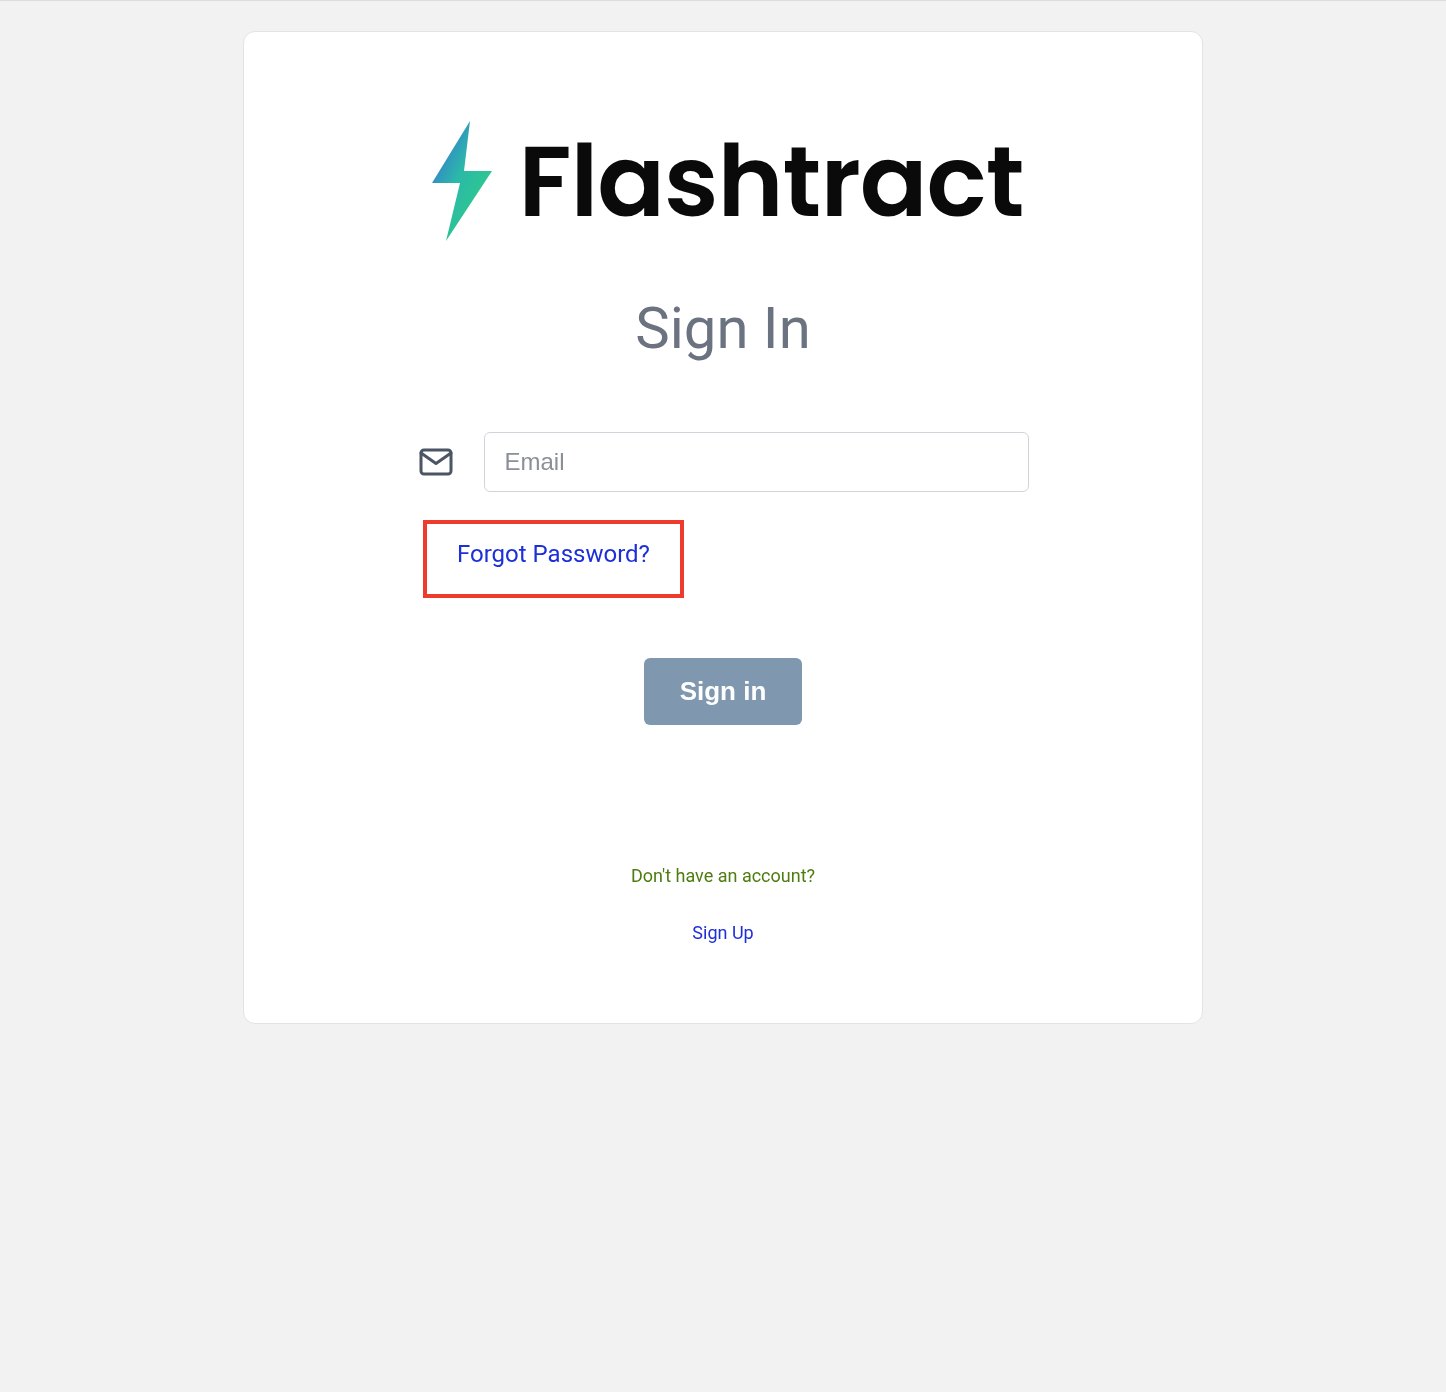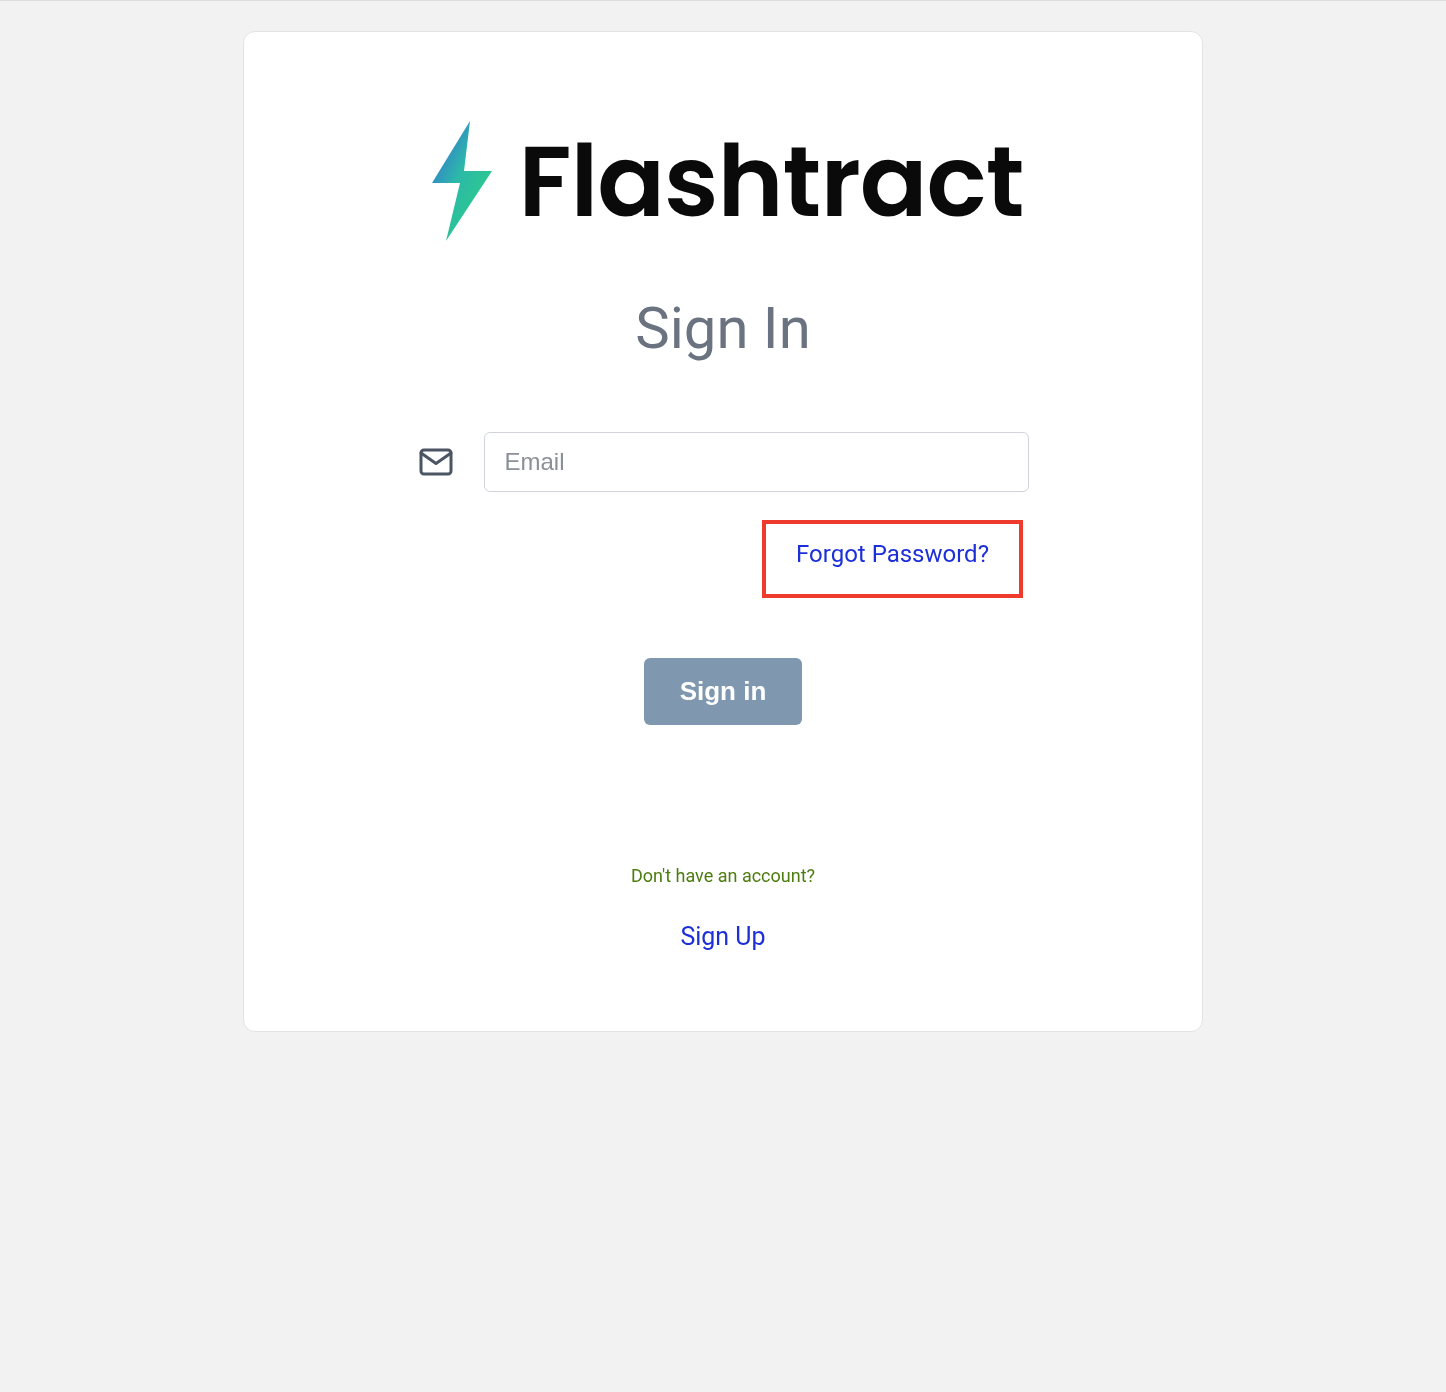"Forgot Password?" .forgot-wrap { justify-content: flex-end -> none }
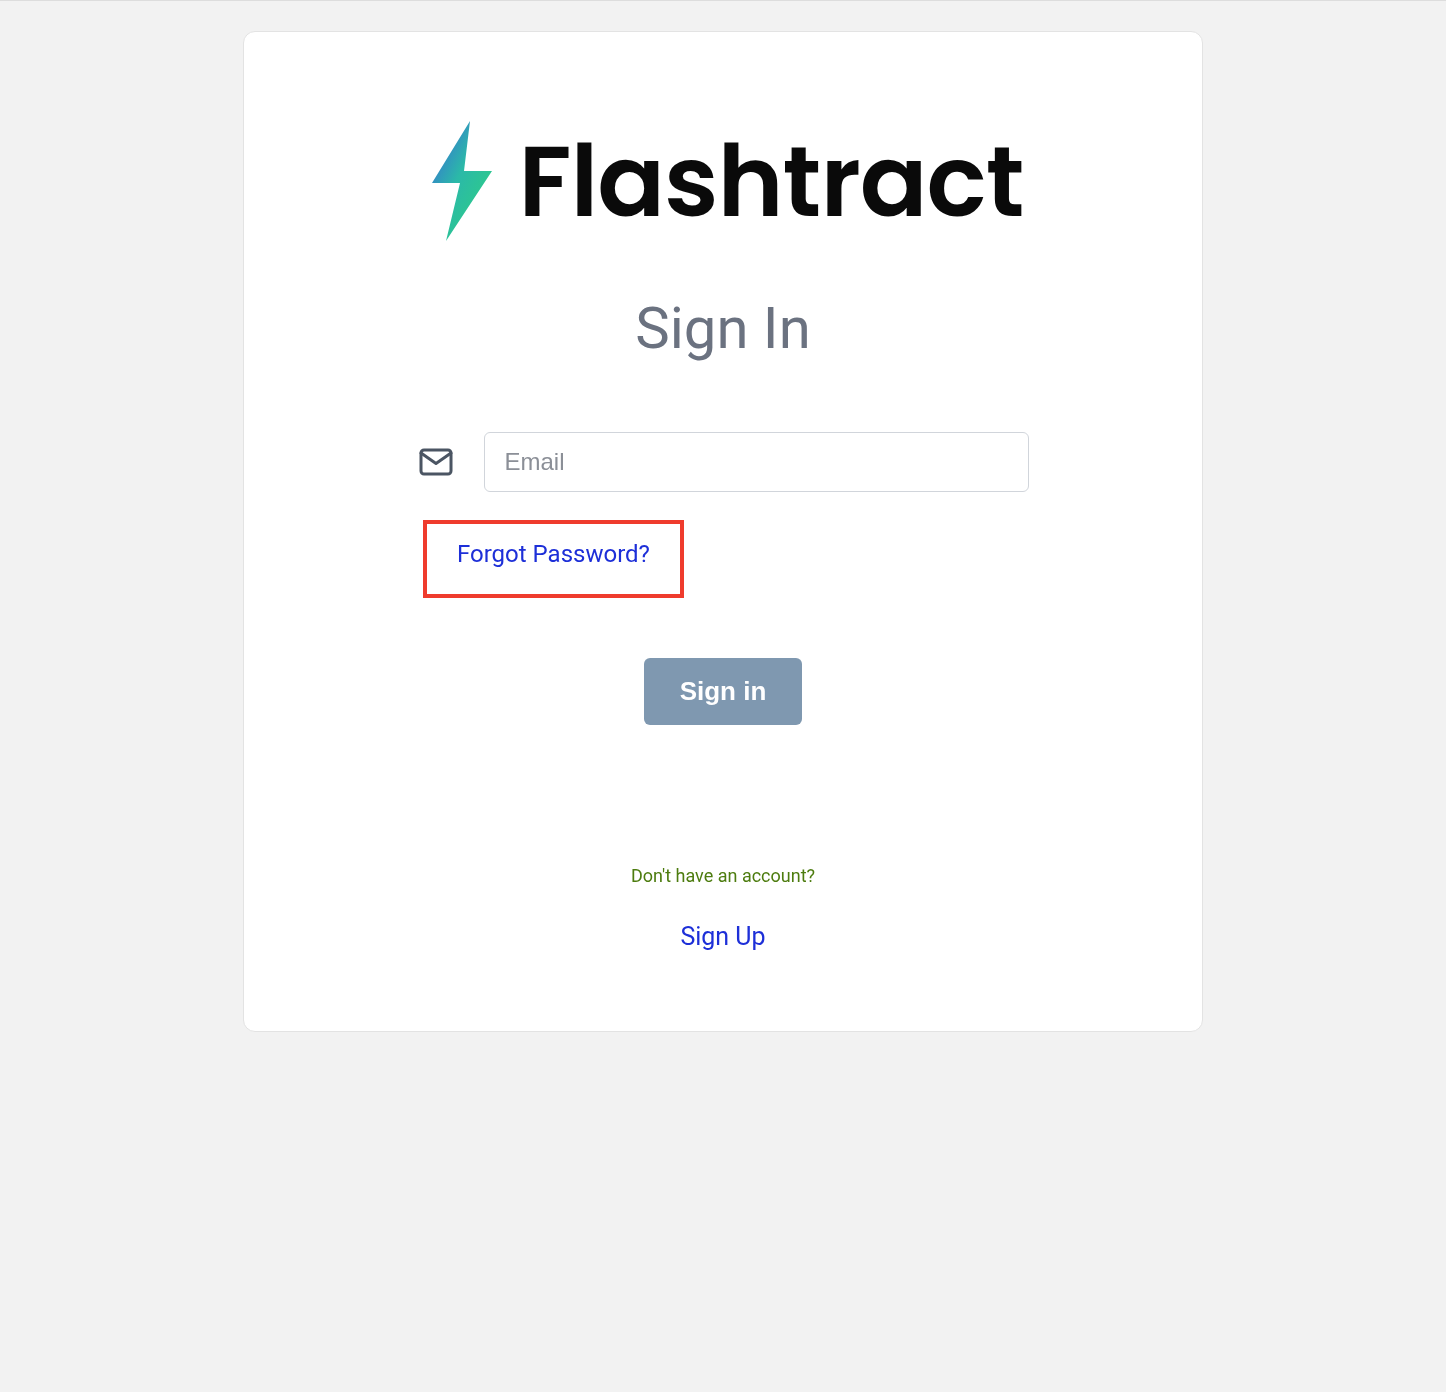"Sign Up" .signup-link { font-size: 25px -> 18px }
